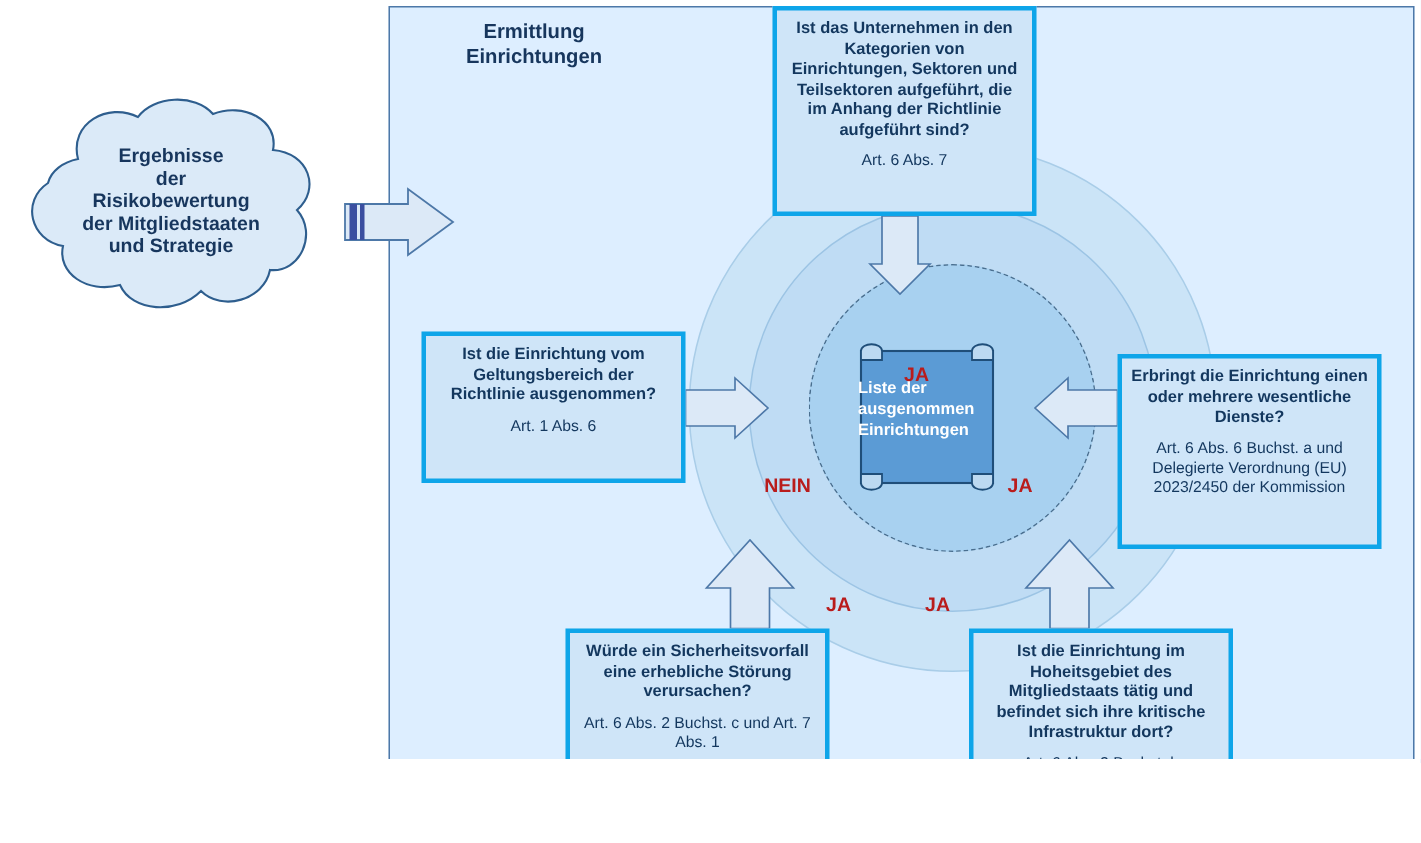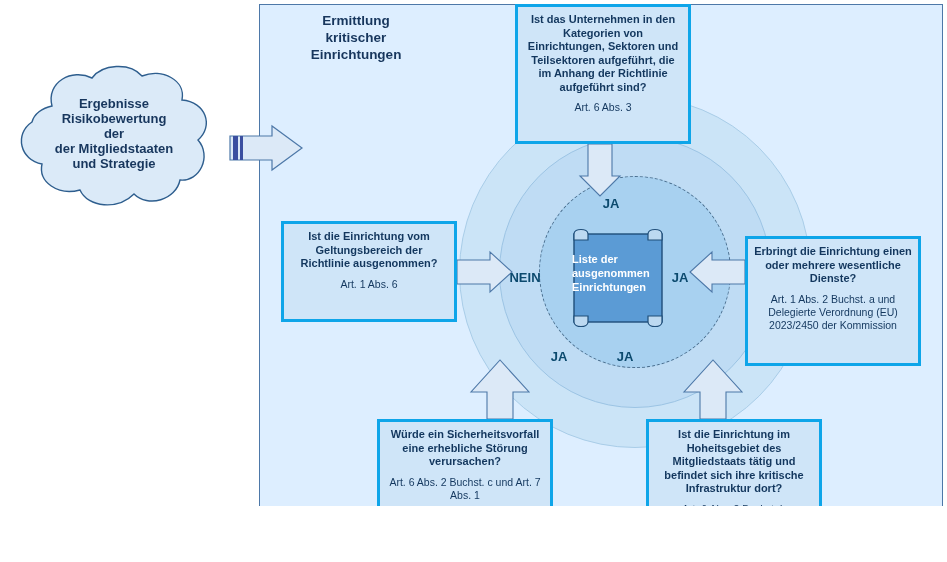"kritischer" div { html: <div>kritischer</div> -> none }
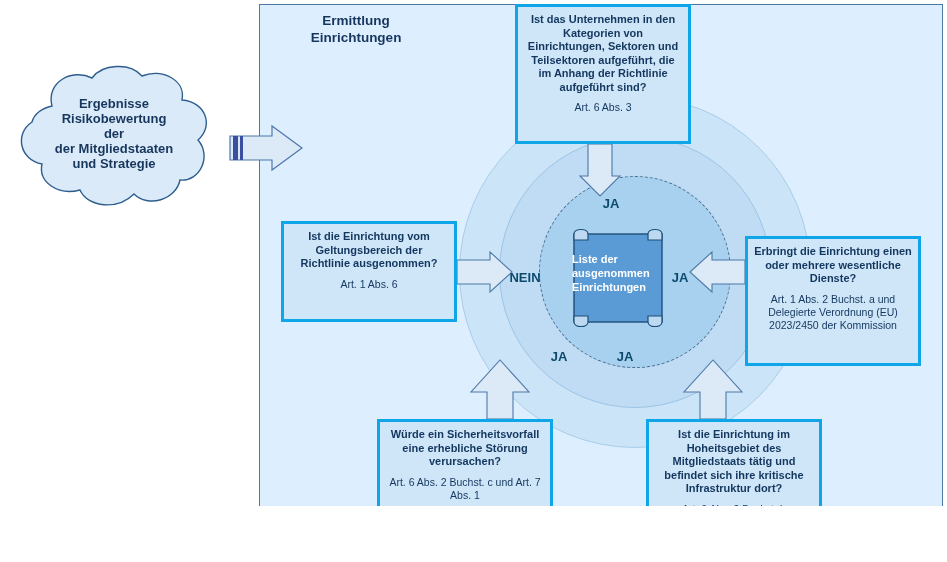"Art. 6 Abs. 3" div.ref { text: 3 -> 7 }
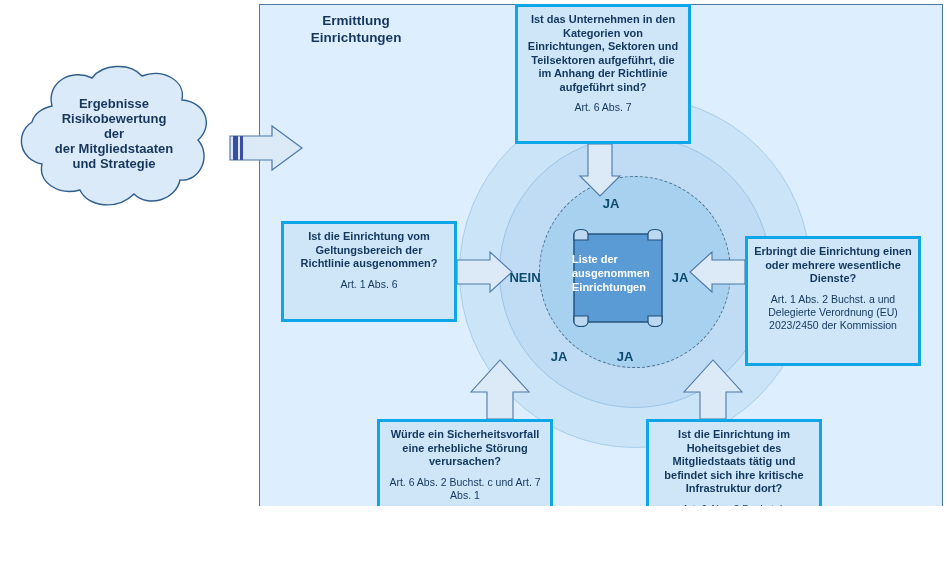"Risikobewertung" div { order: before "der" -> after "der" }
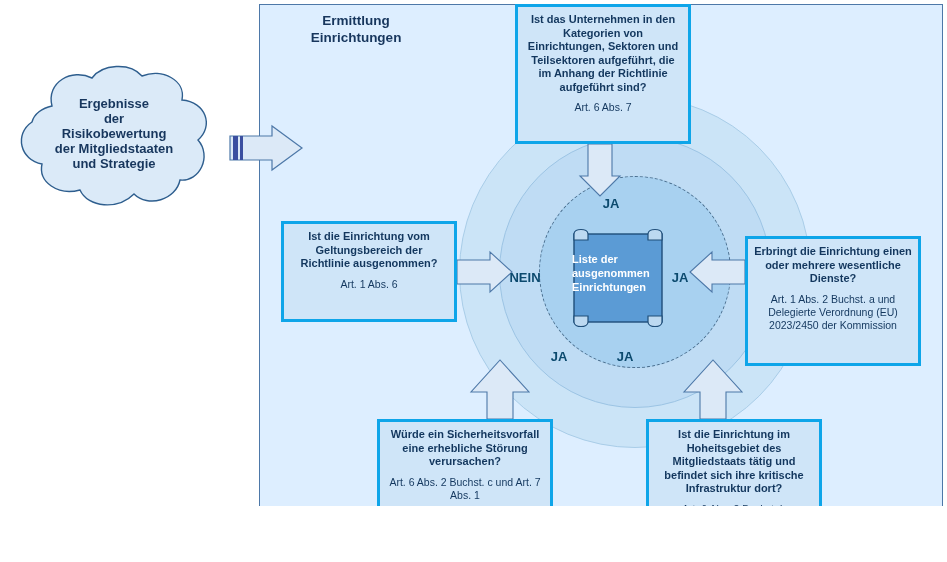"JA" .answer { color: #0c4a6e -> #b91c1c; margin-top: none -> 46px }
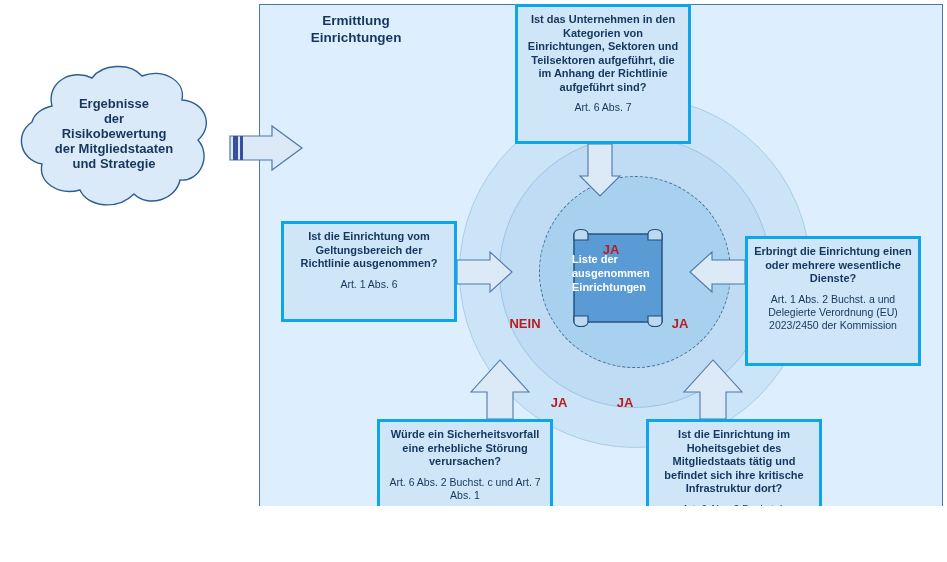"Art. 1 Abs. 2 Buchst." div.ref { text: 1 Abs. 2 -> 6 Abs. 6 }
